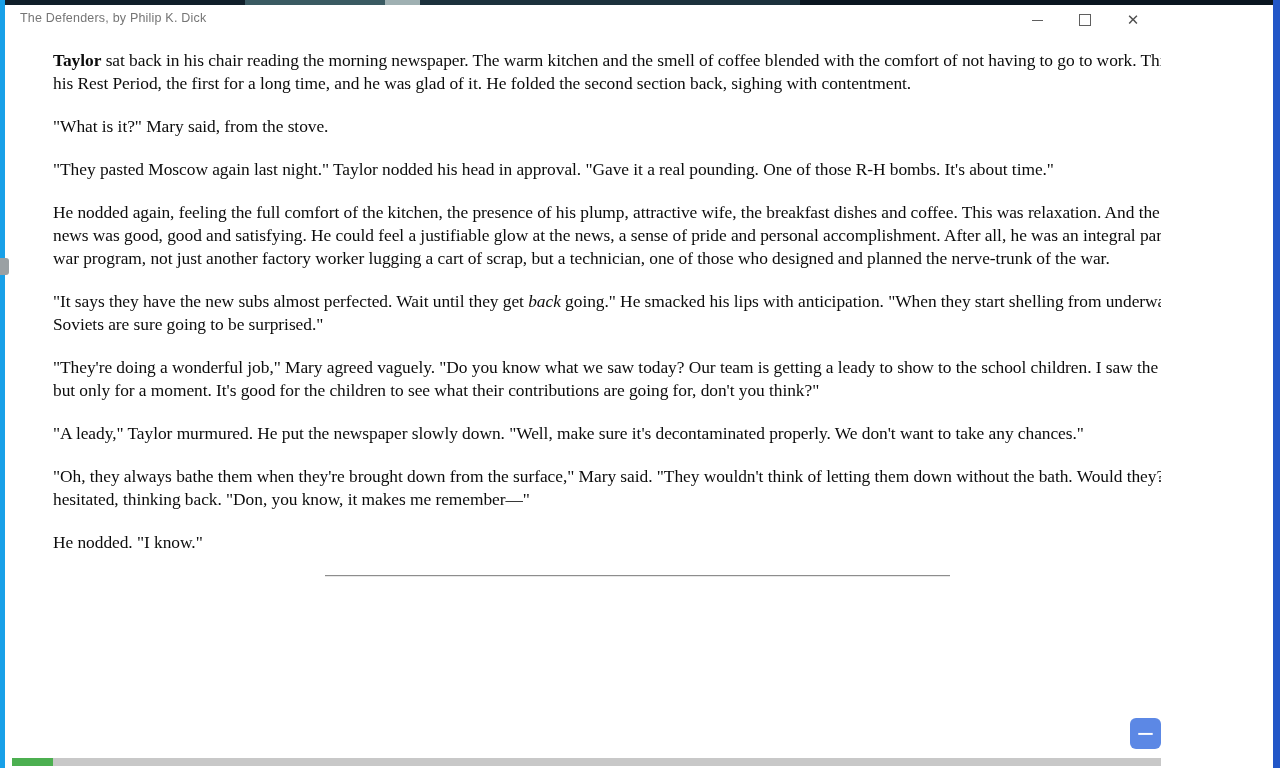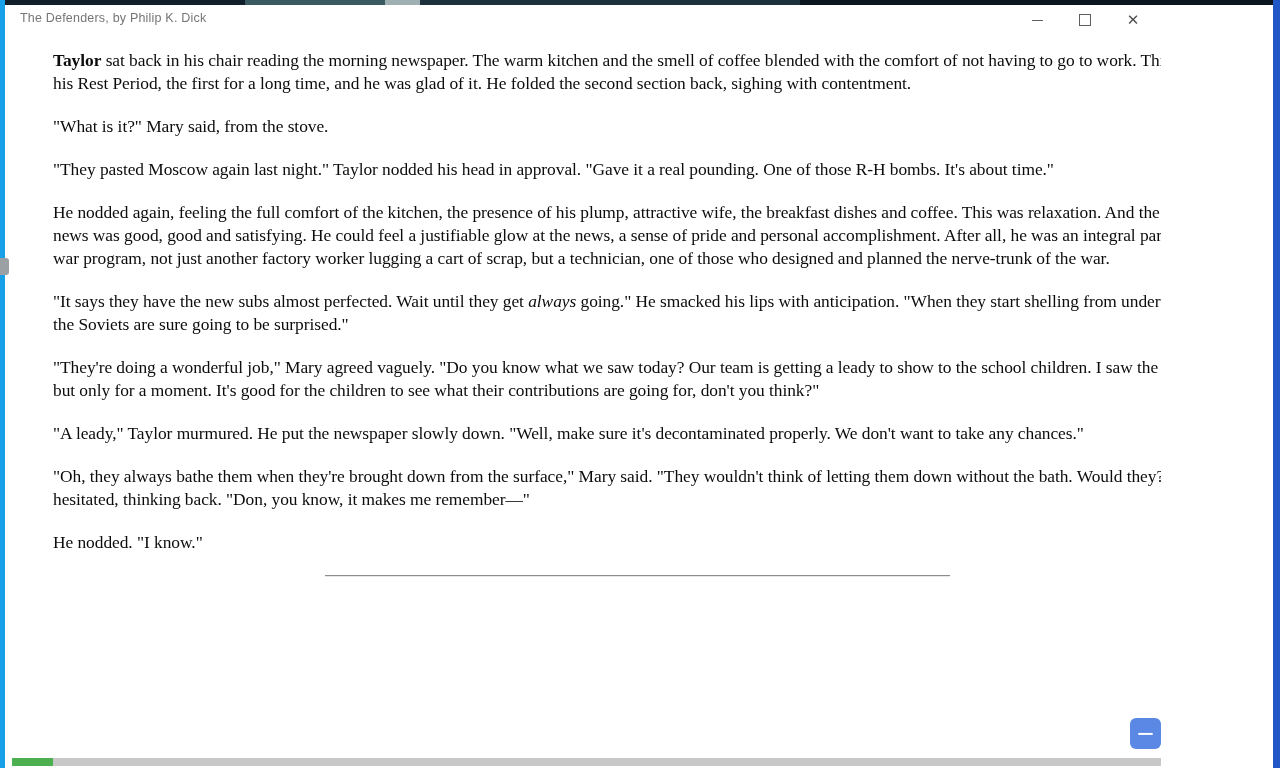"always" i { text: always -> back }
